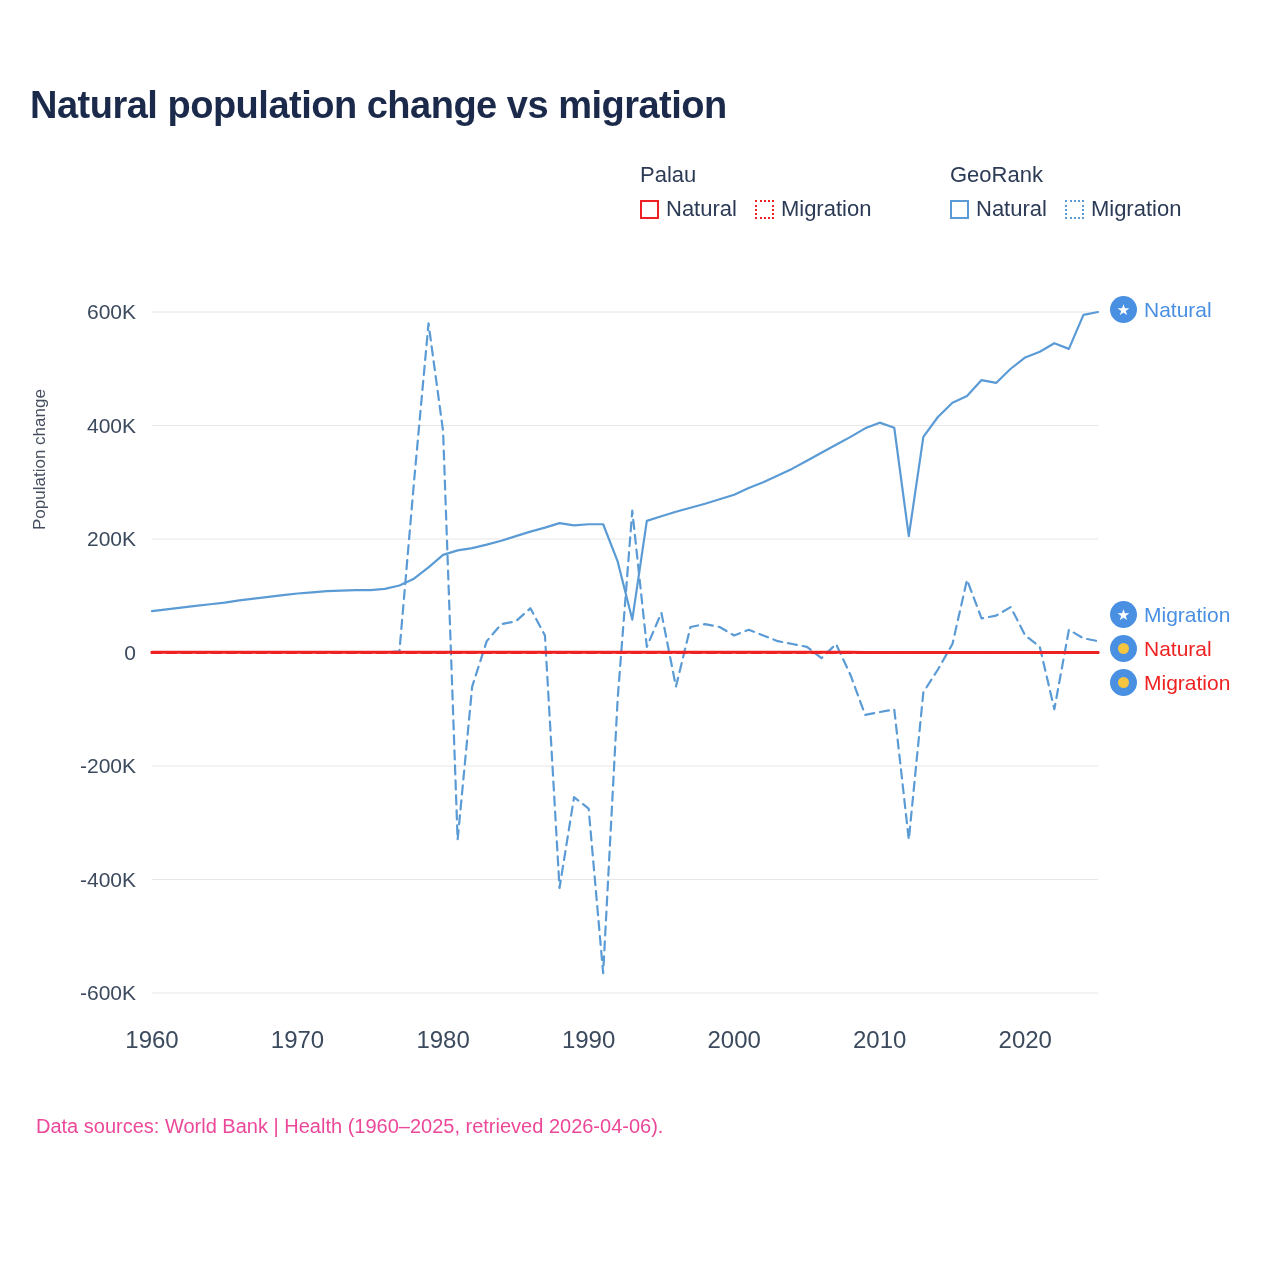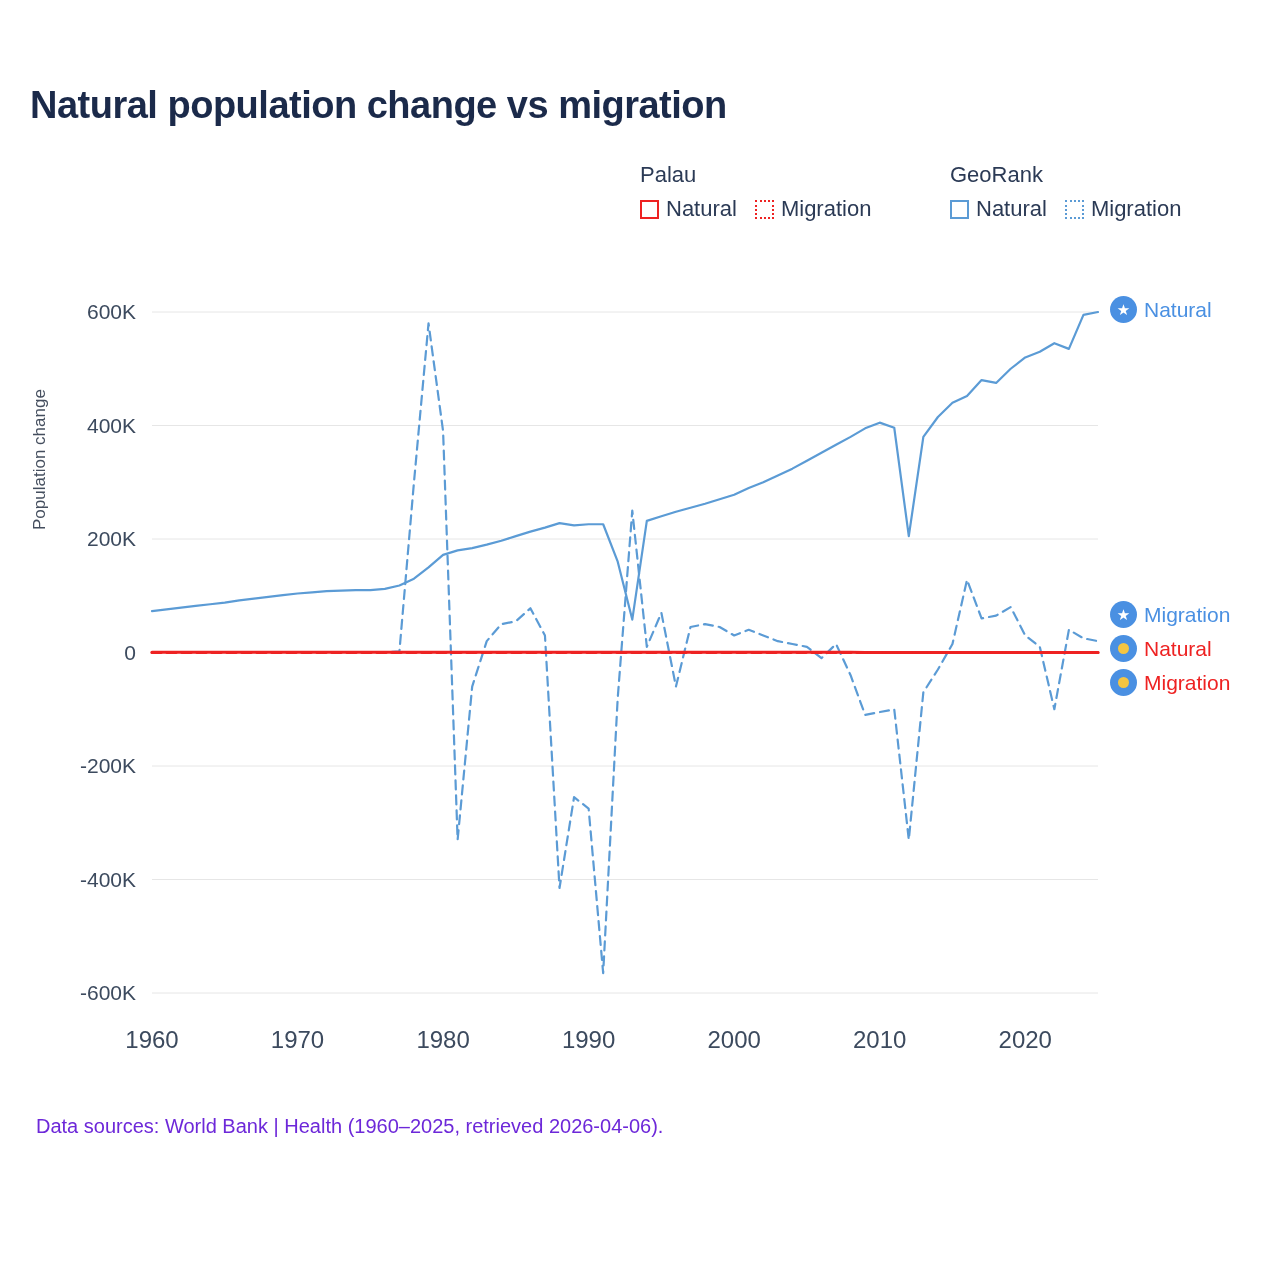"Data sources: World Bank |" .source { color: #6d28d9 -> #ec4899 }
